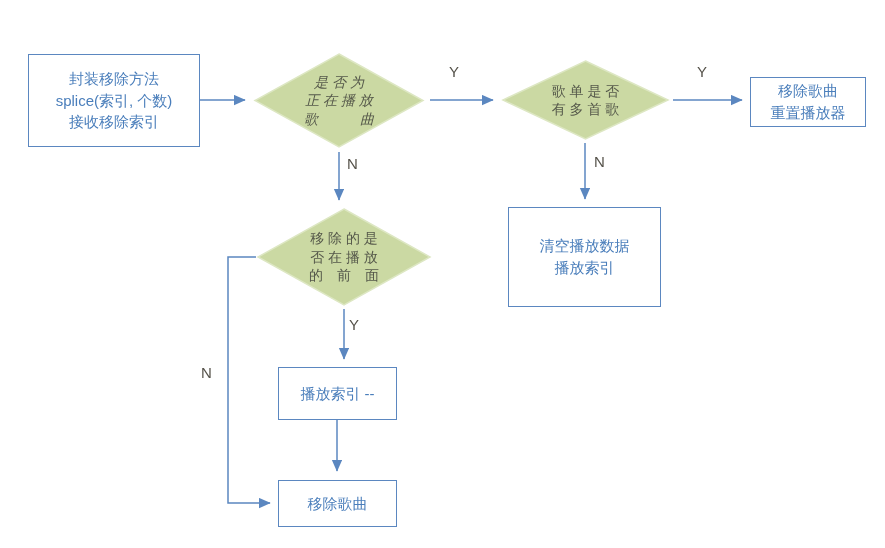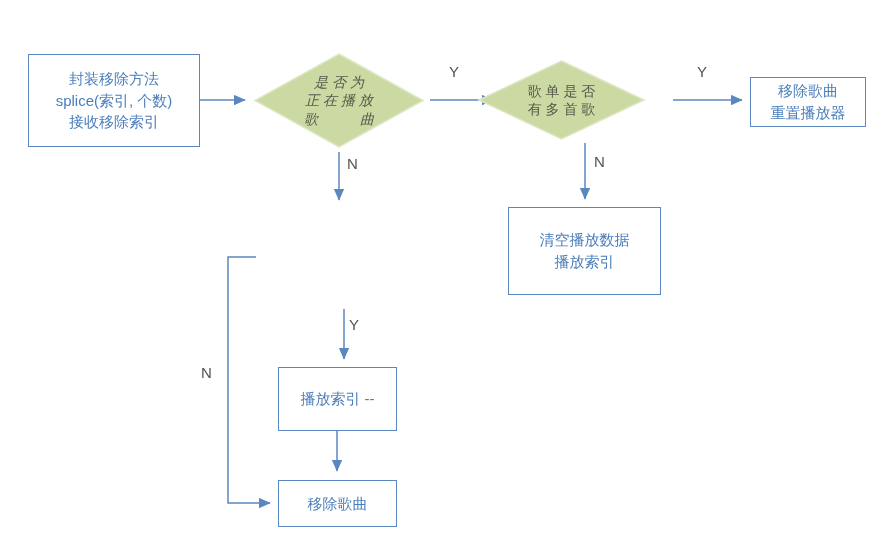"歌 单 是 否" #multi-song-decision { left: 477px -> 501px }
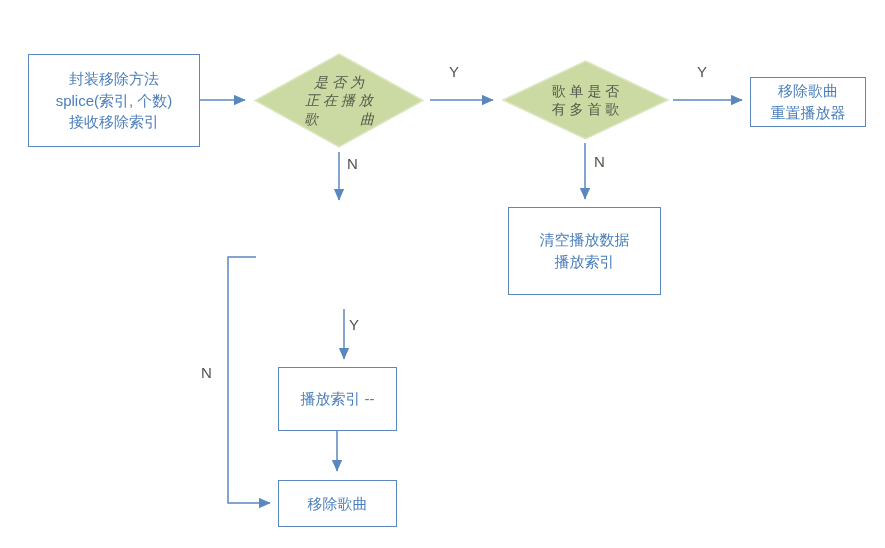"移 除 的 是" div.diamond { html: none -> <div> <svg> <polygon></polygon> </svg> <div> <div>移 除 的 是</div> <div>否 在 播 放</div> <div>的 前 面</div> </div> </div> }
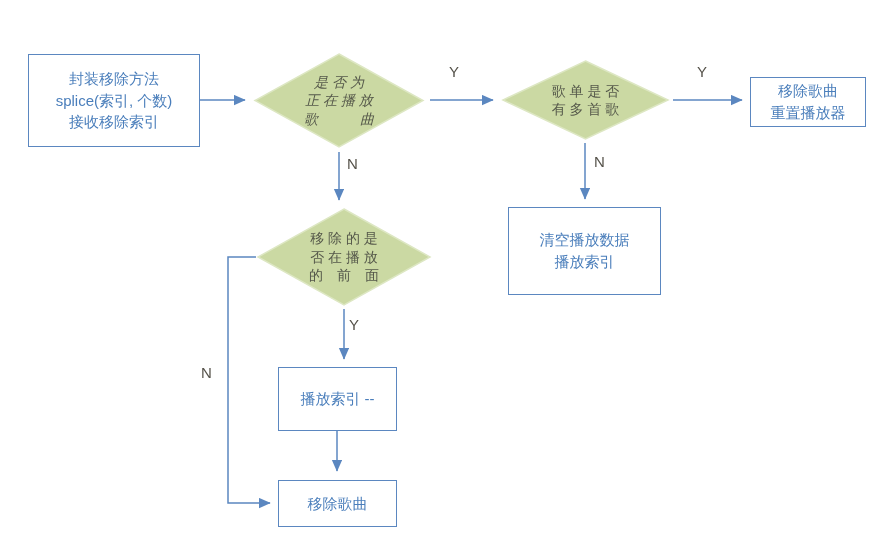"清空播放数据" #clear-reset-box { height: 88px -> 100px }
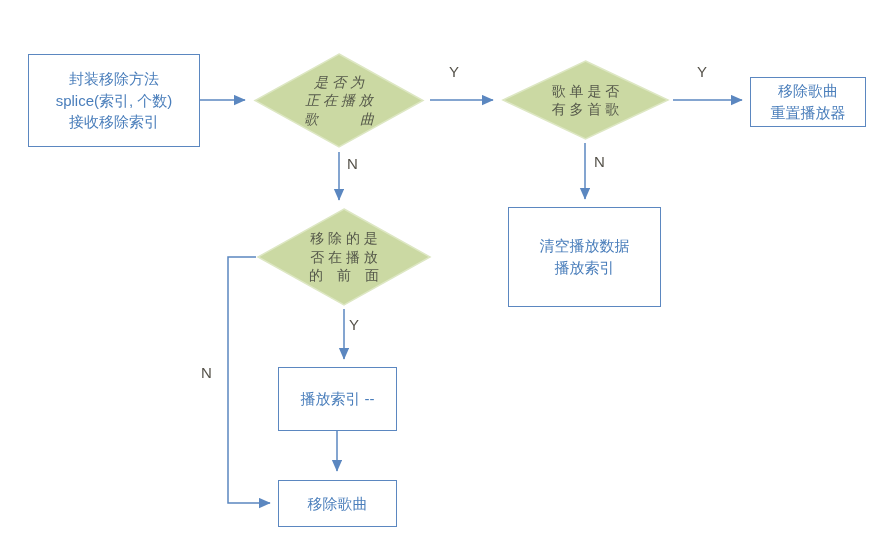"播放索引 --" #index-decrement-box { height: 64px -> 53px }
